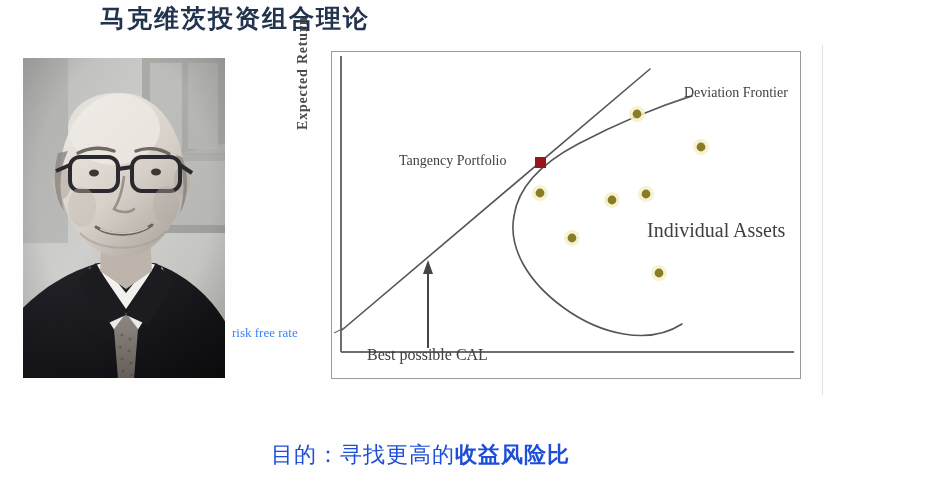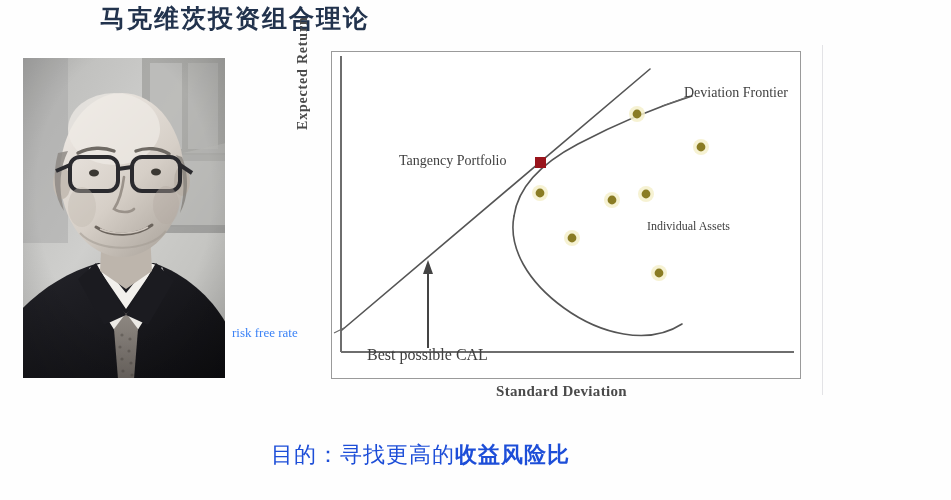"Individual Assets" #lbl-assets { font-size: 12px -> 20px }
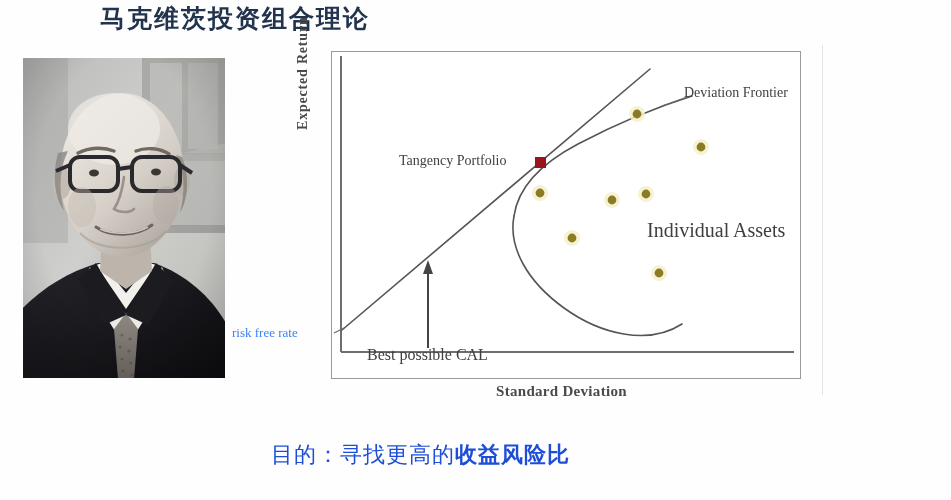"Standard Deviation" div { html: <div>Standard Deviation</div> -> none }
